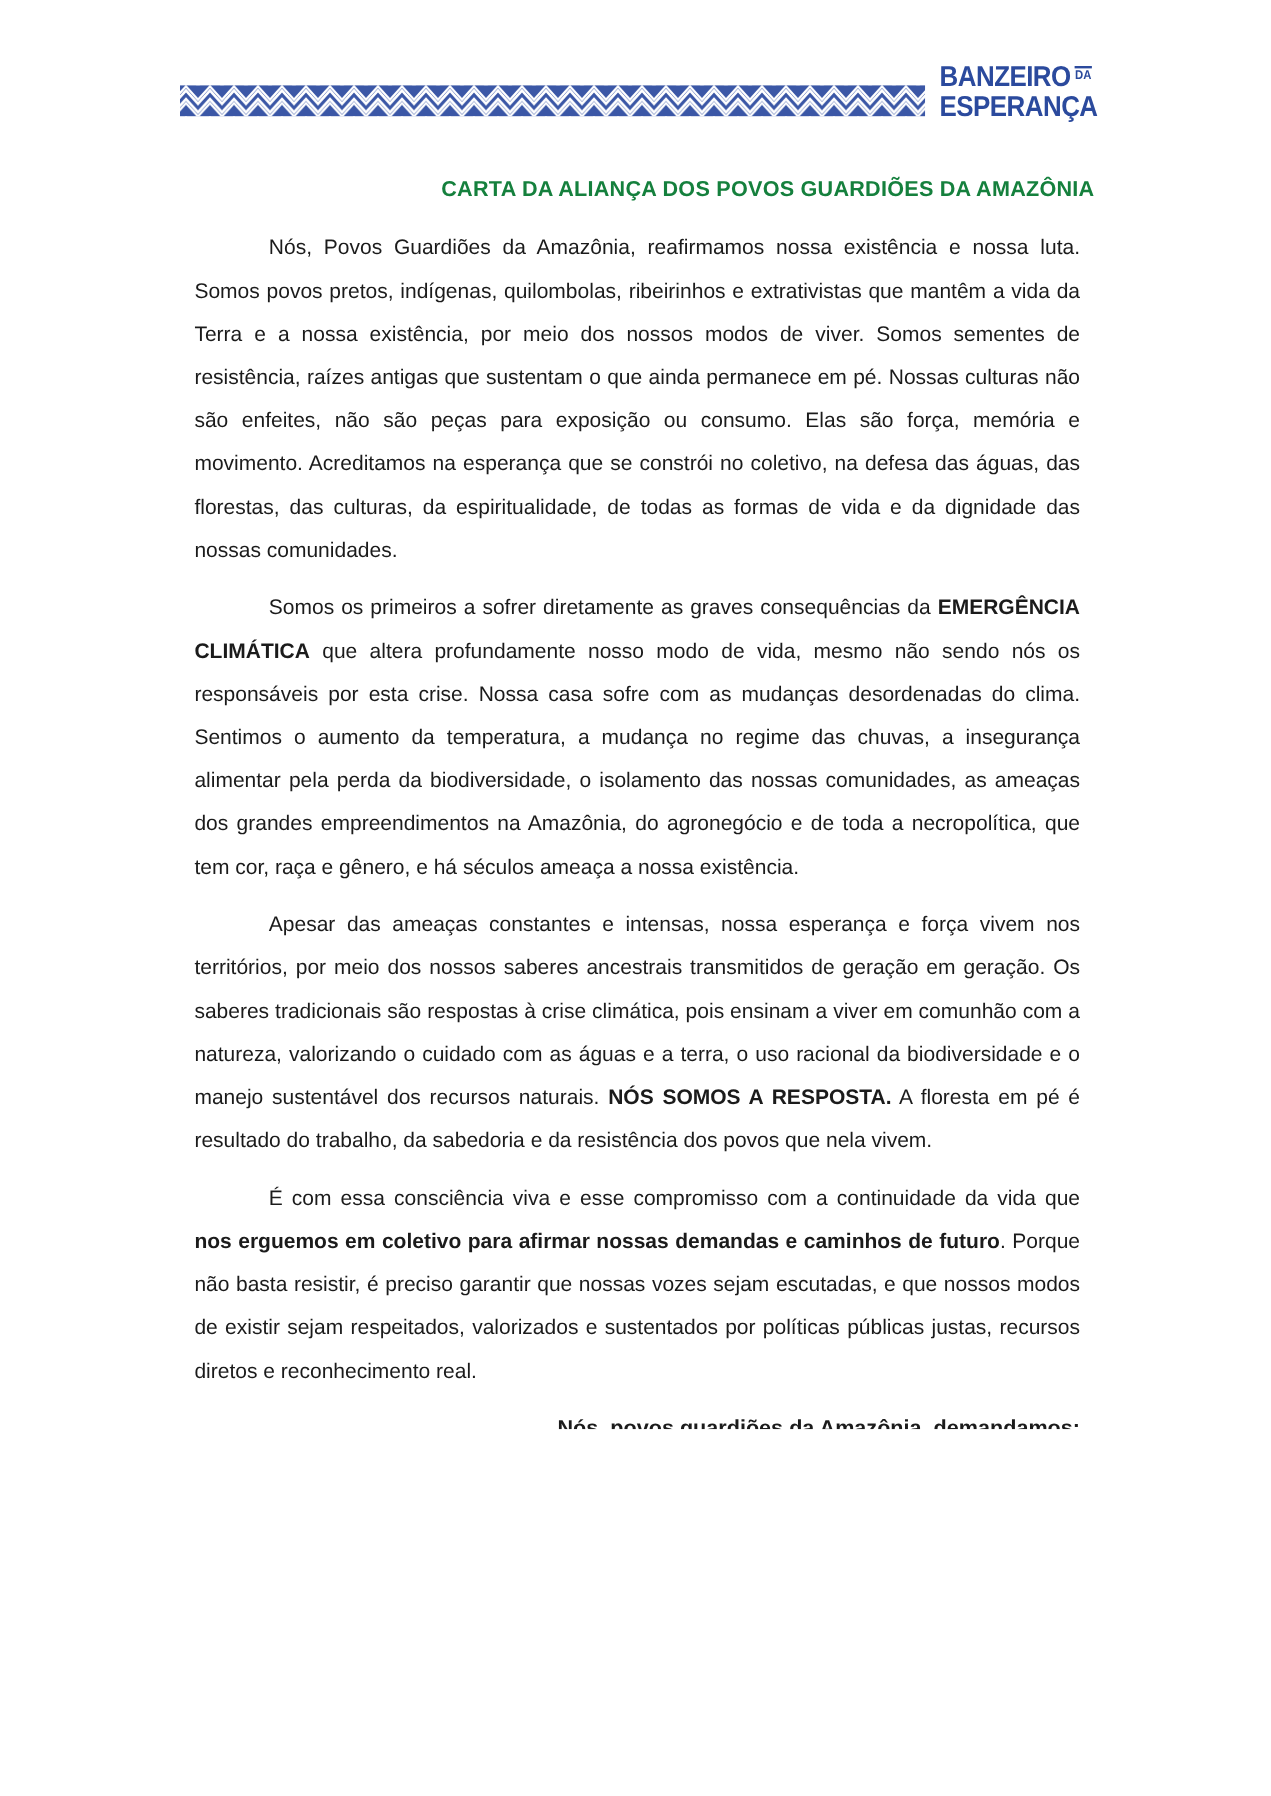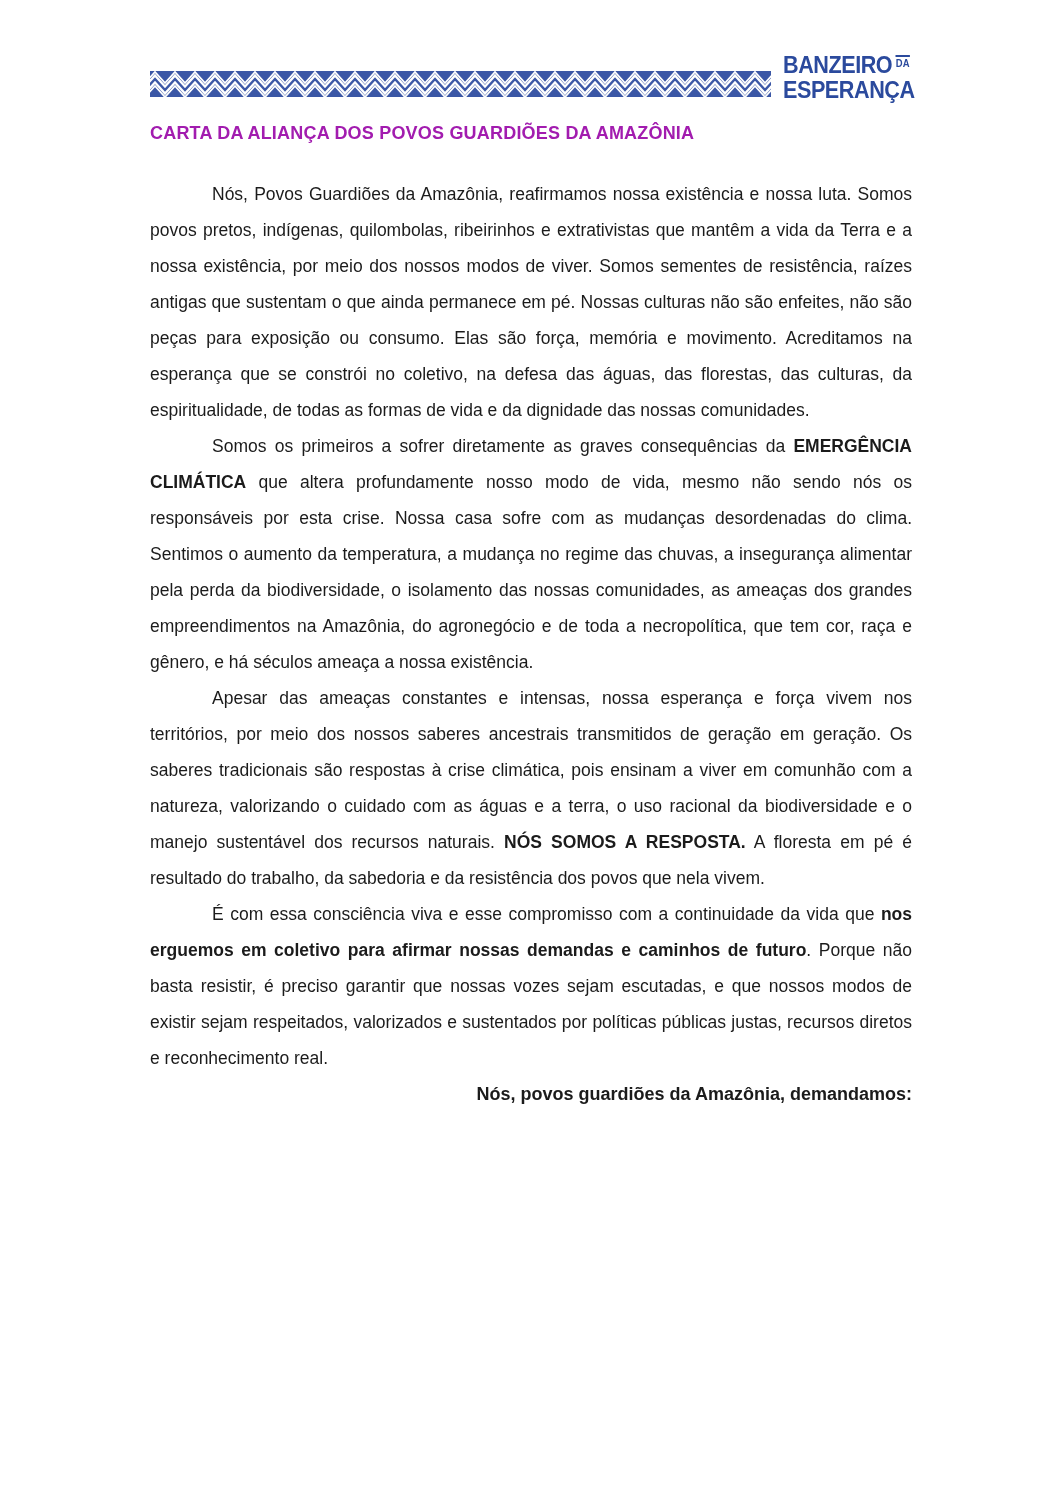"CARTA DA ALIANÇA DOS POVOS" .title { color: #a21caf -> #15803d; text-align: left -> right; top: 123px -> 147px }
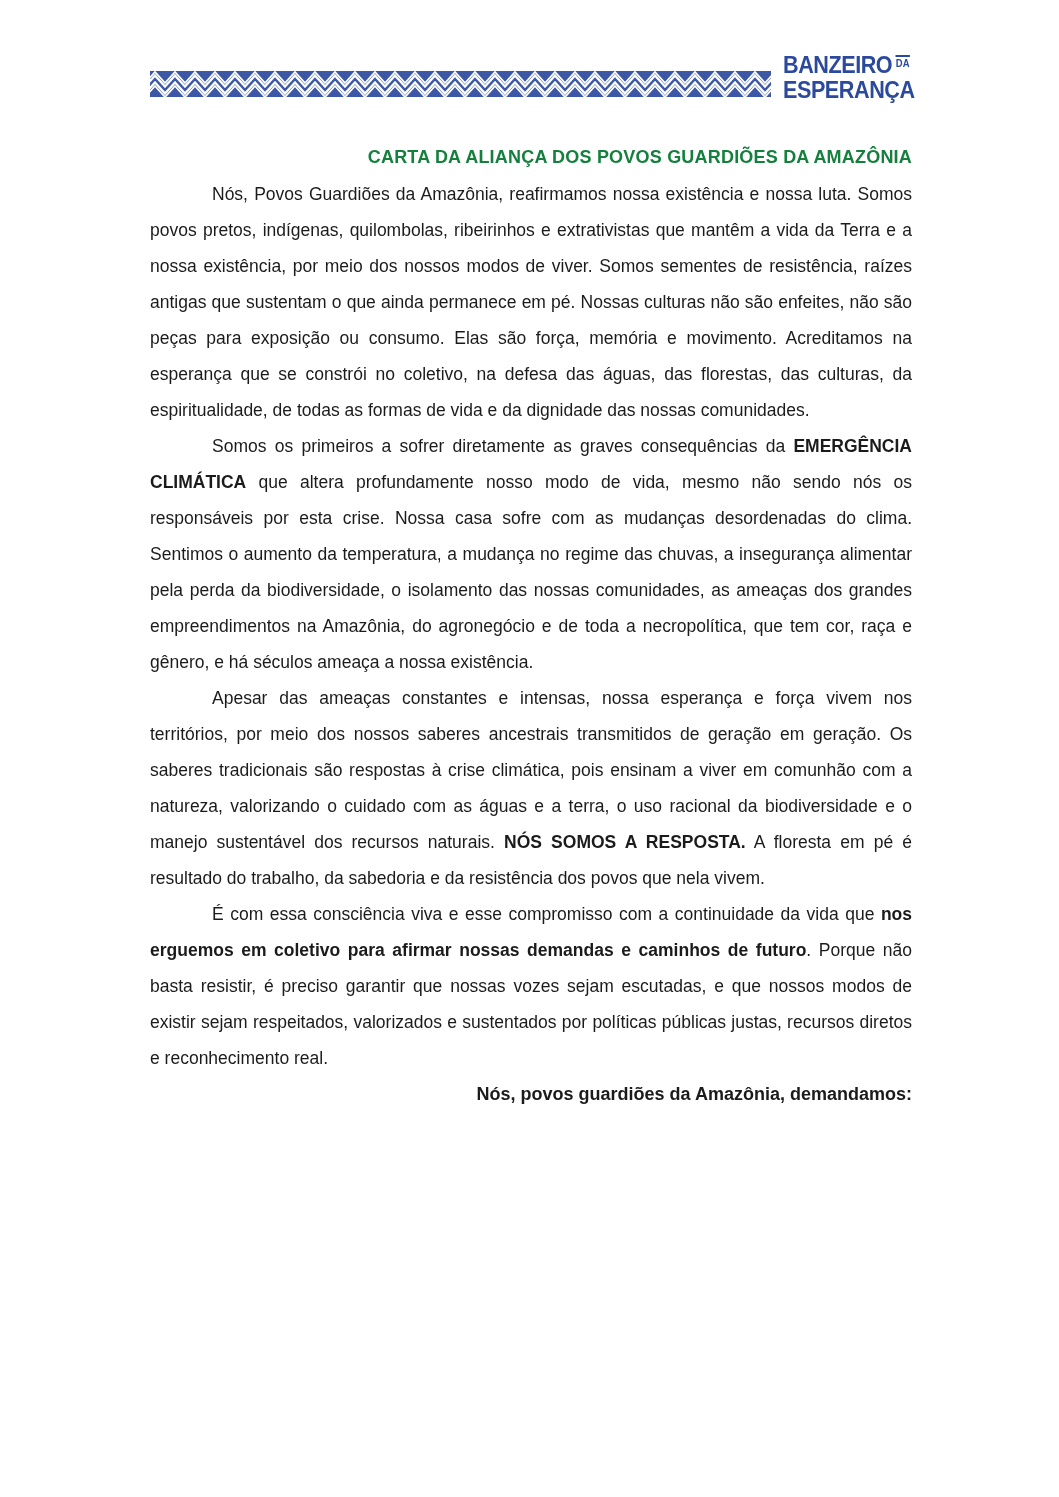"Nós, Povos Guardiões da Amazônia," .body-text p { margin: 0 -> 12px }
